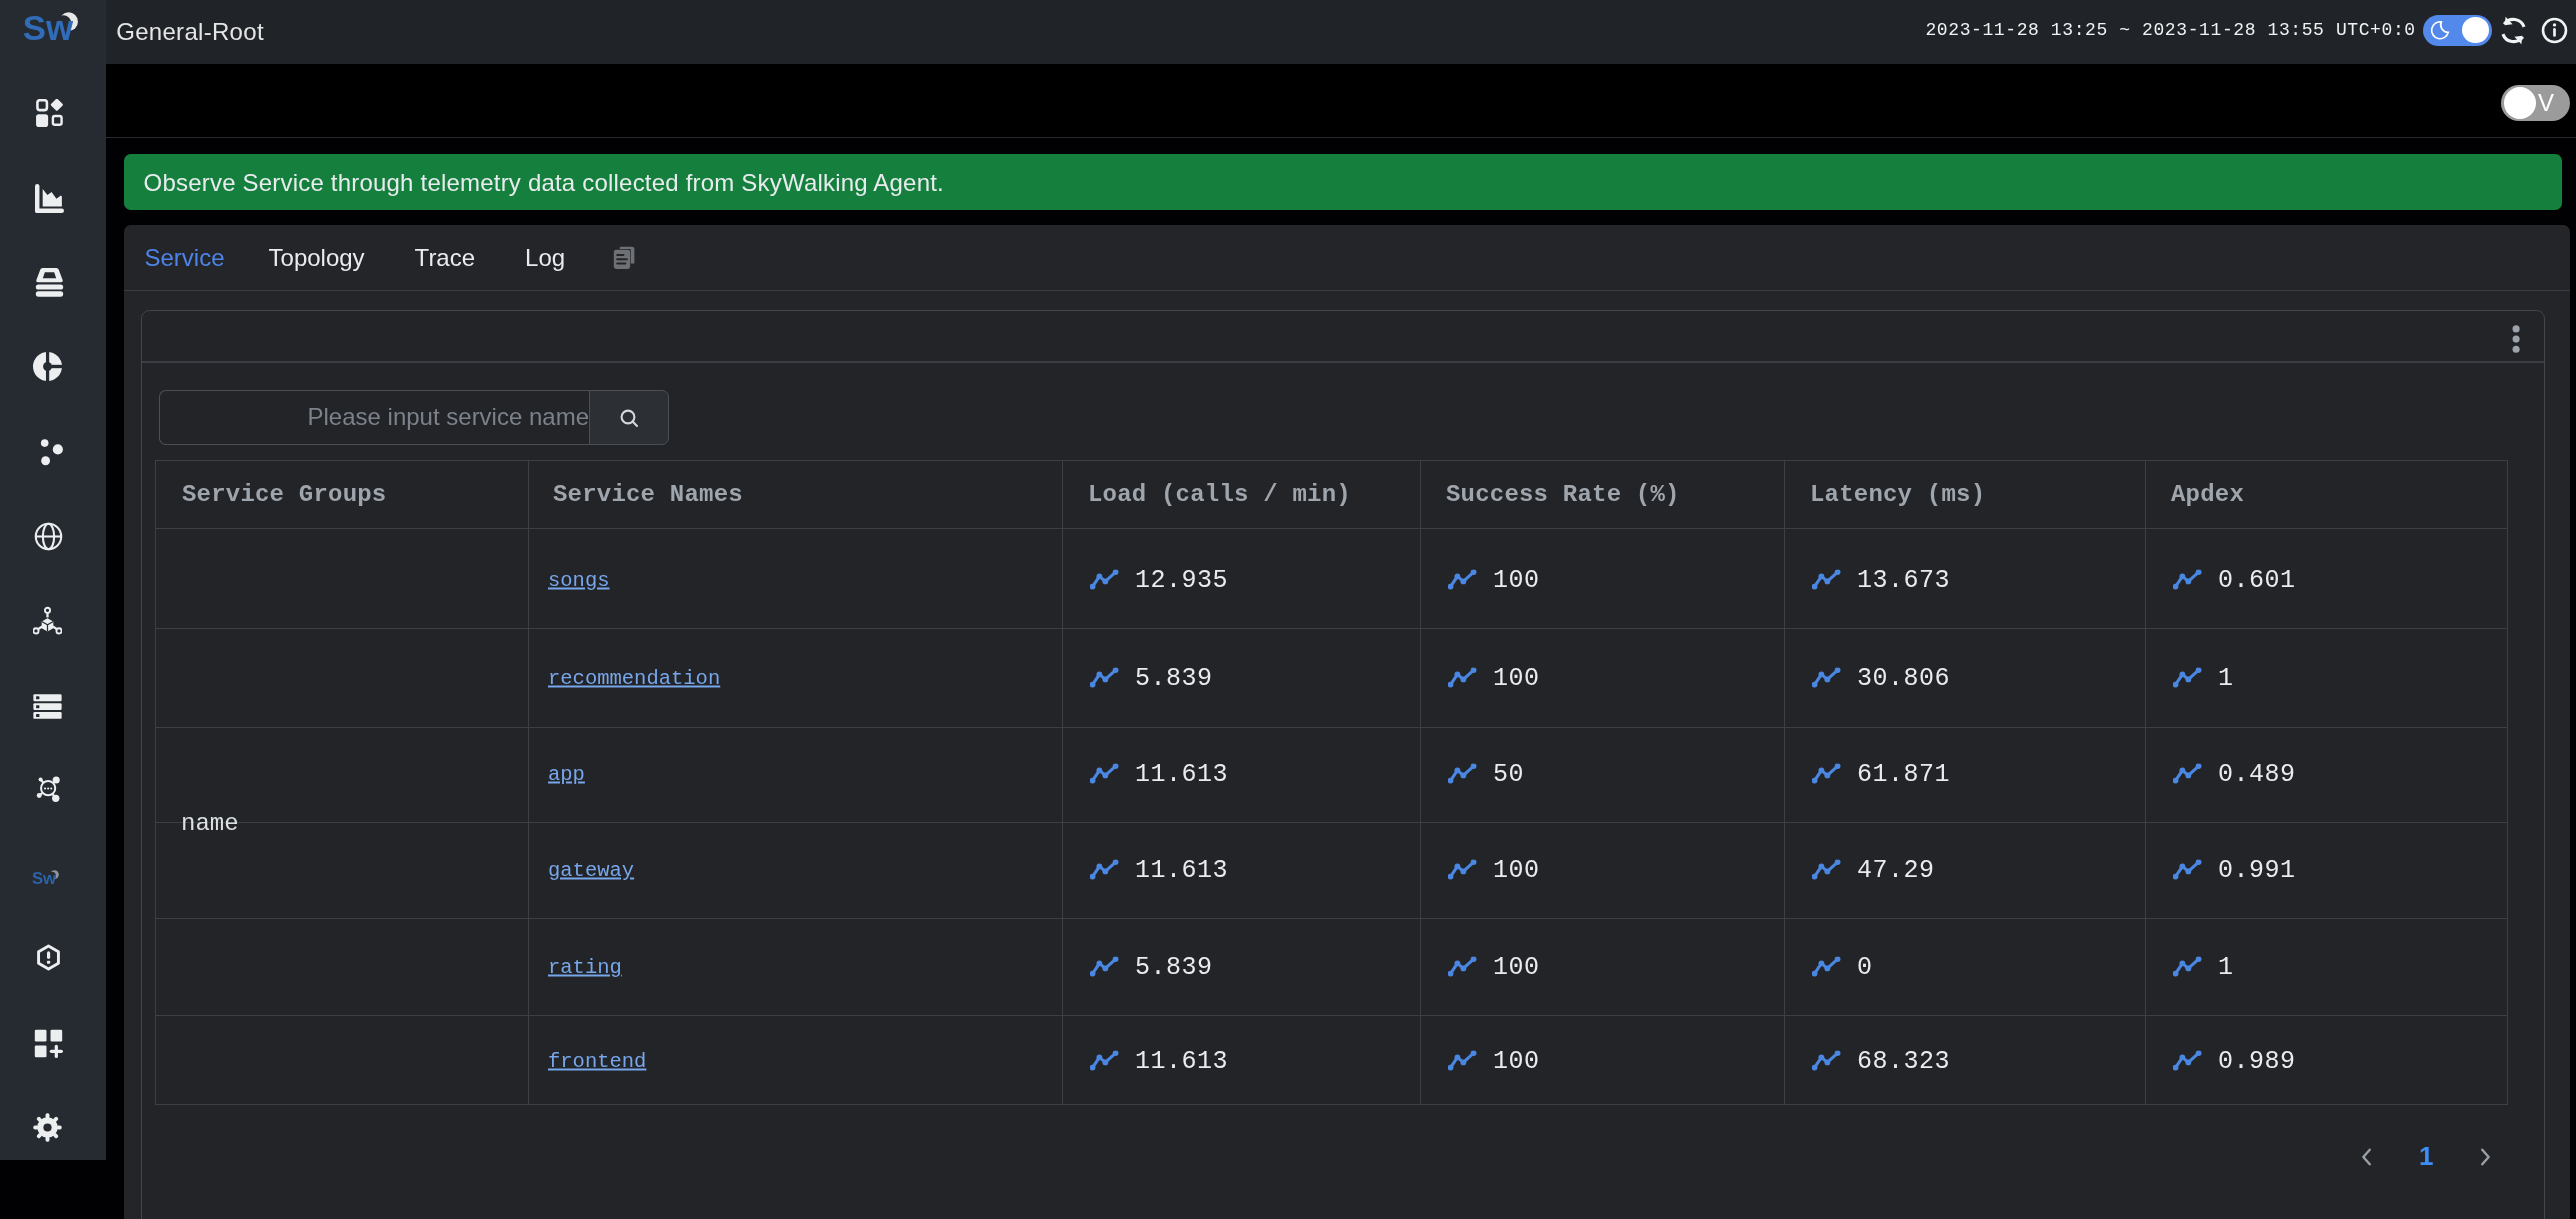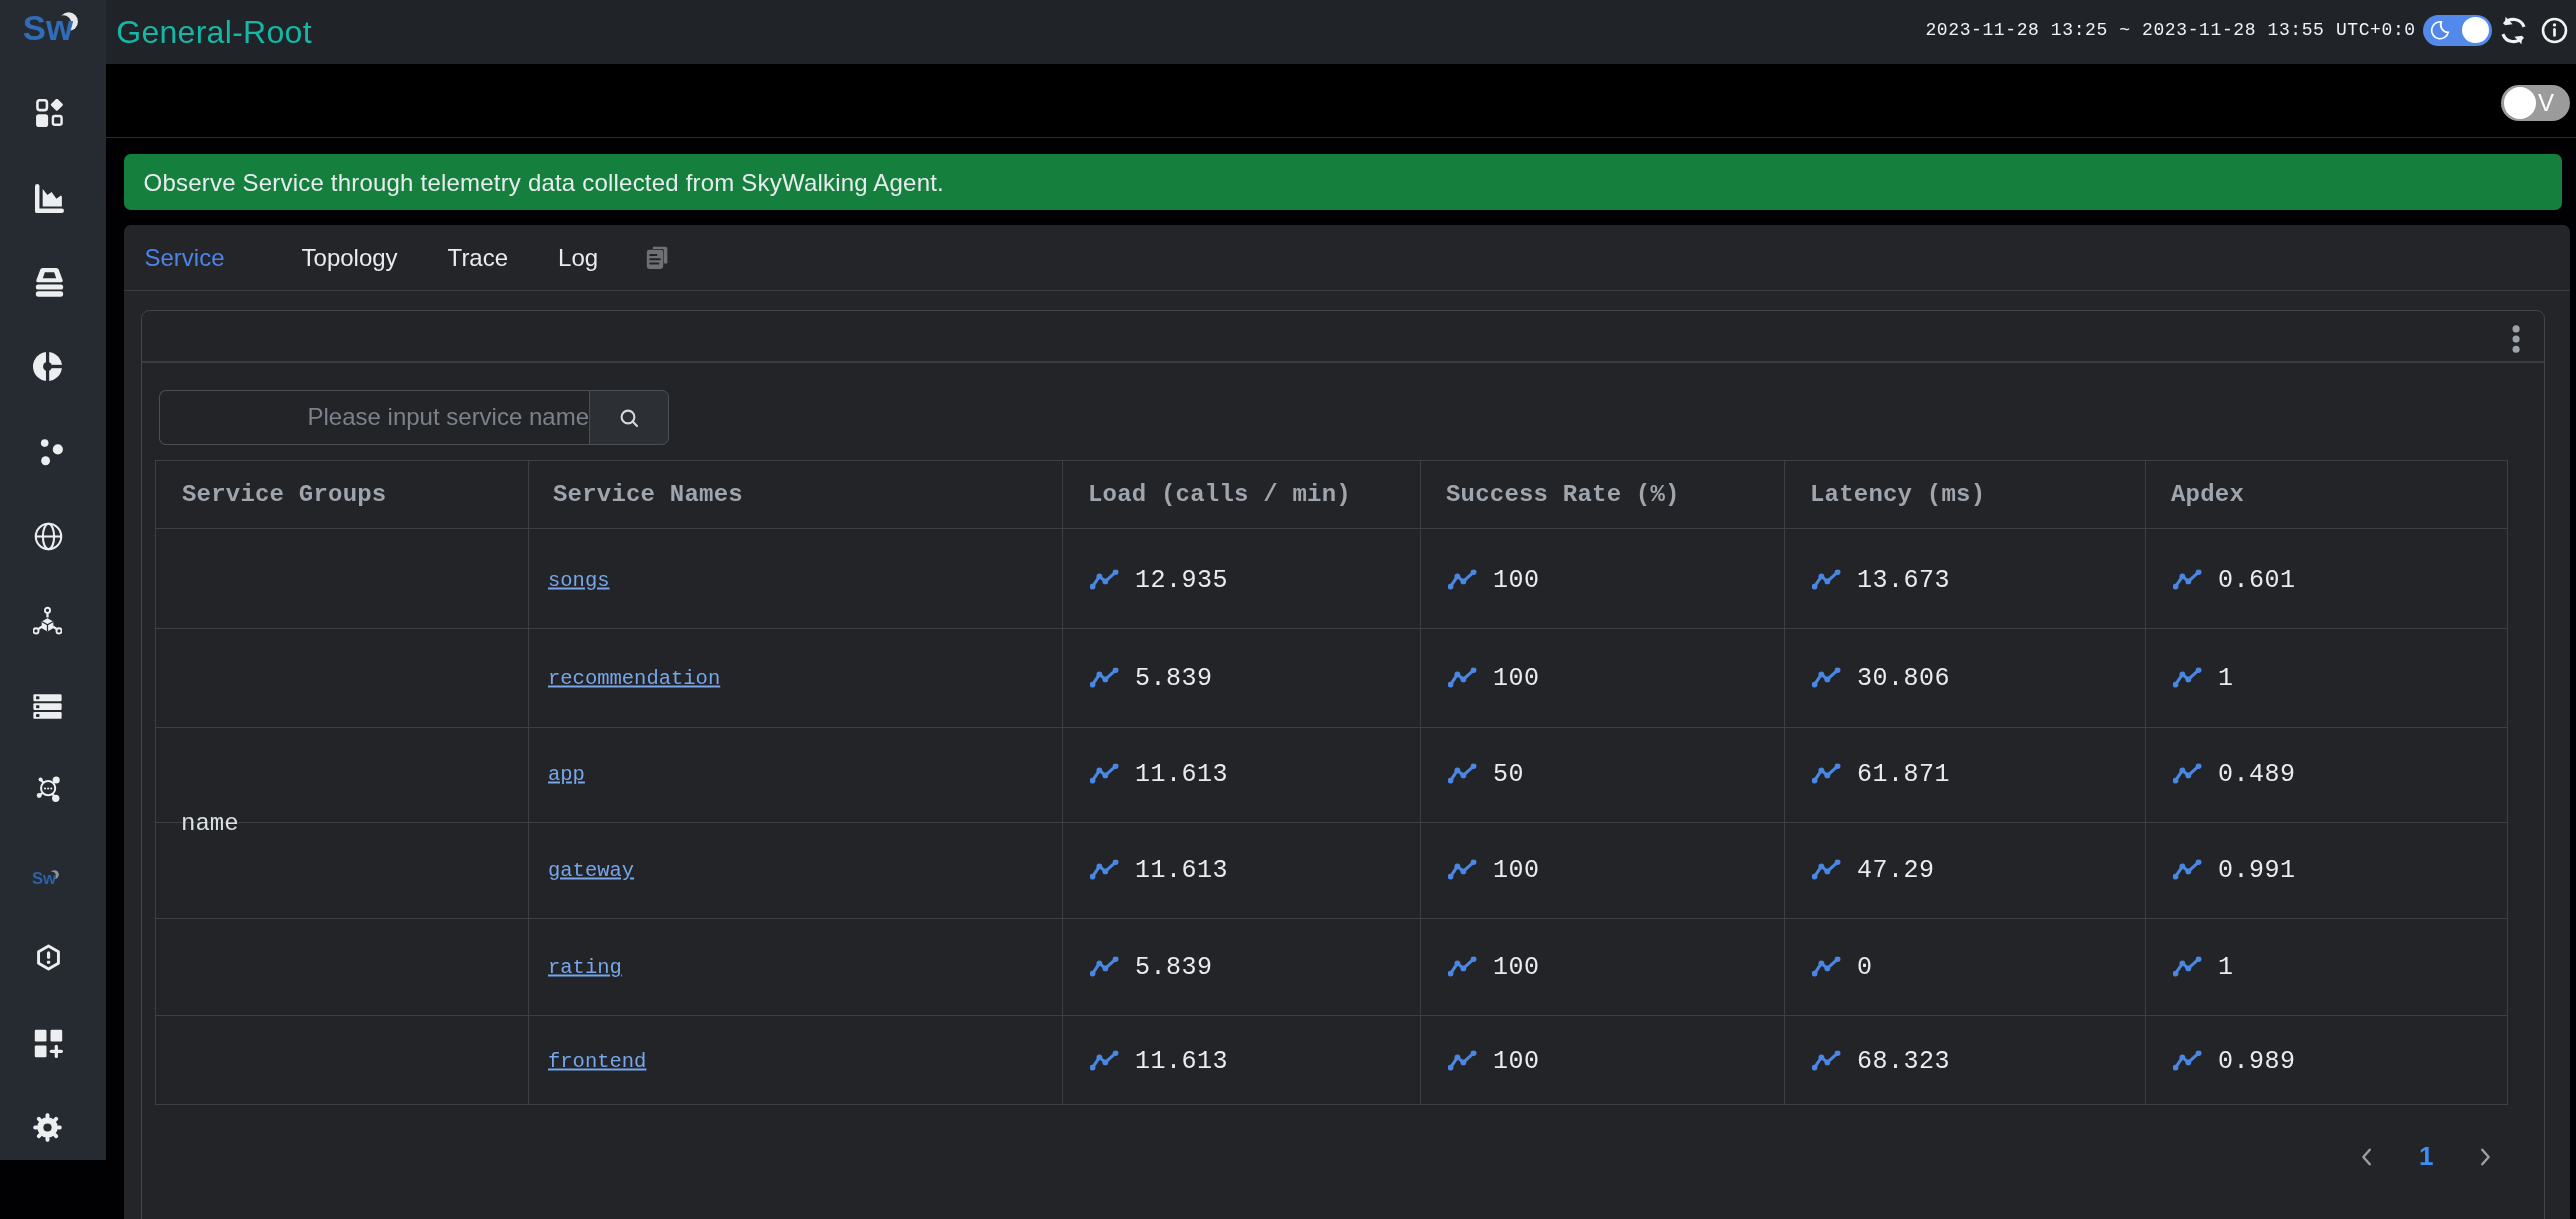"General-Root" #hdr .ttl { color: #14b8a6 -> #e5e5e5; font-size: 32px -> 24px }
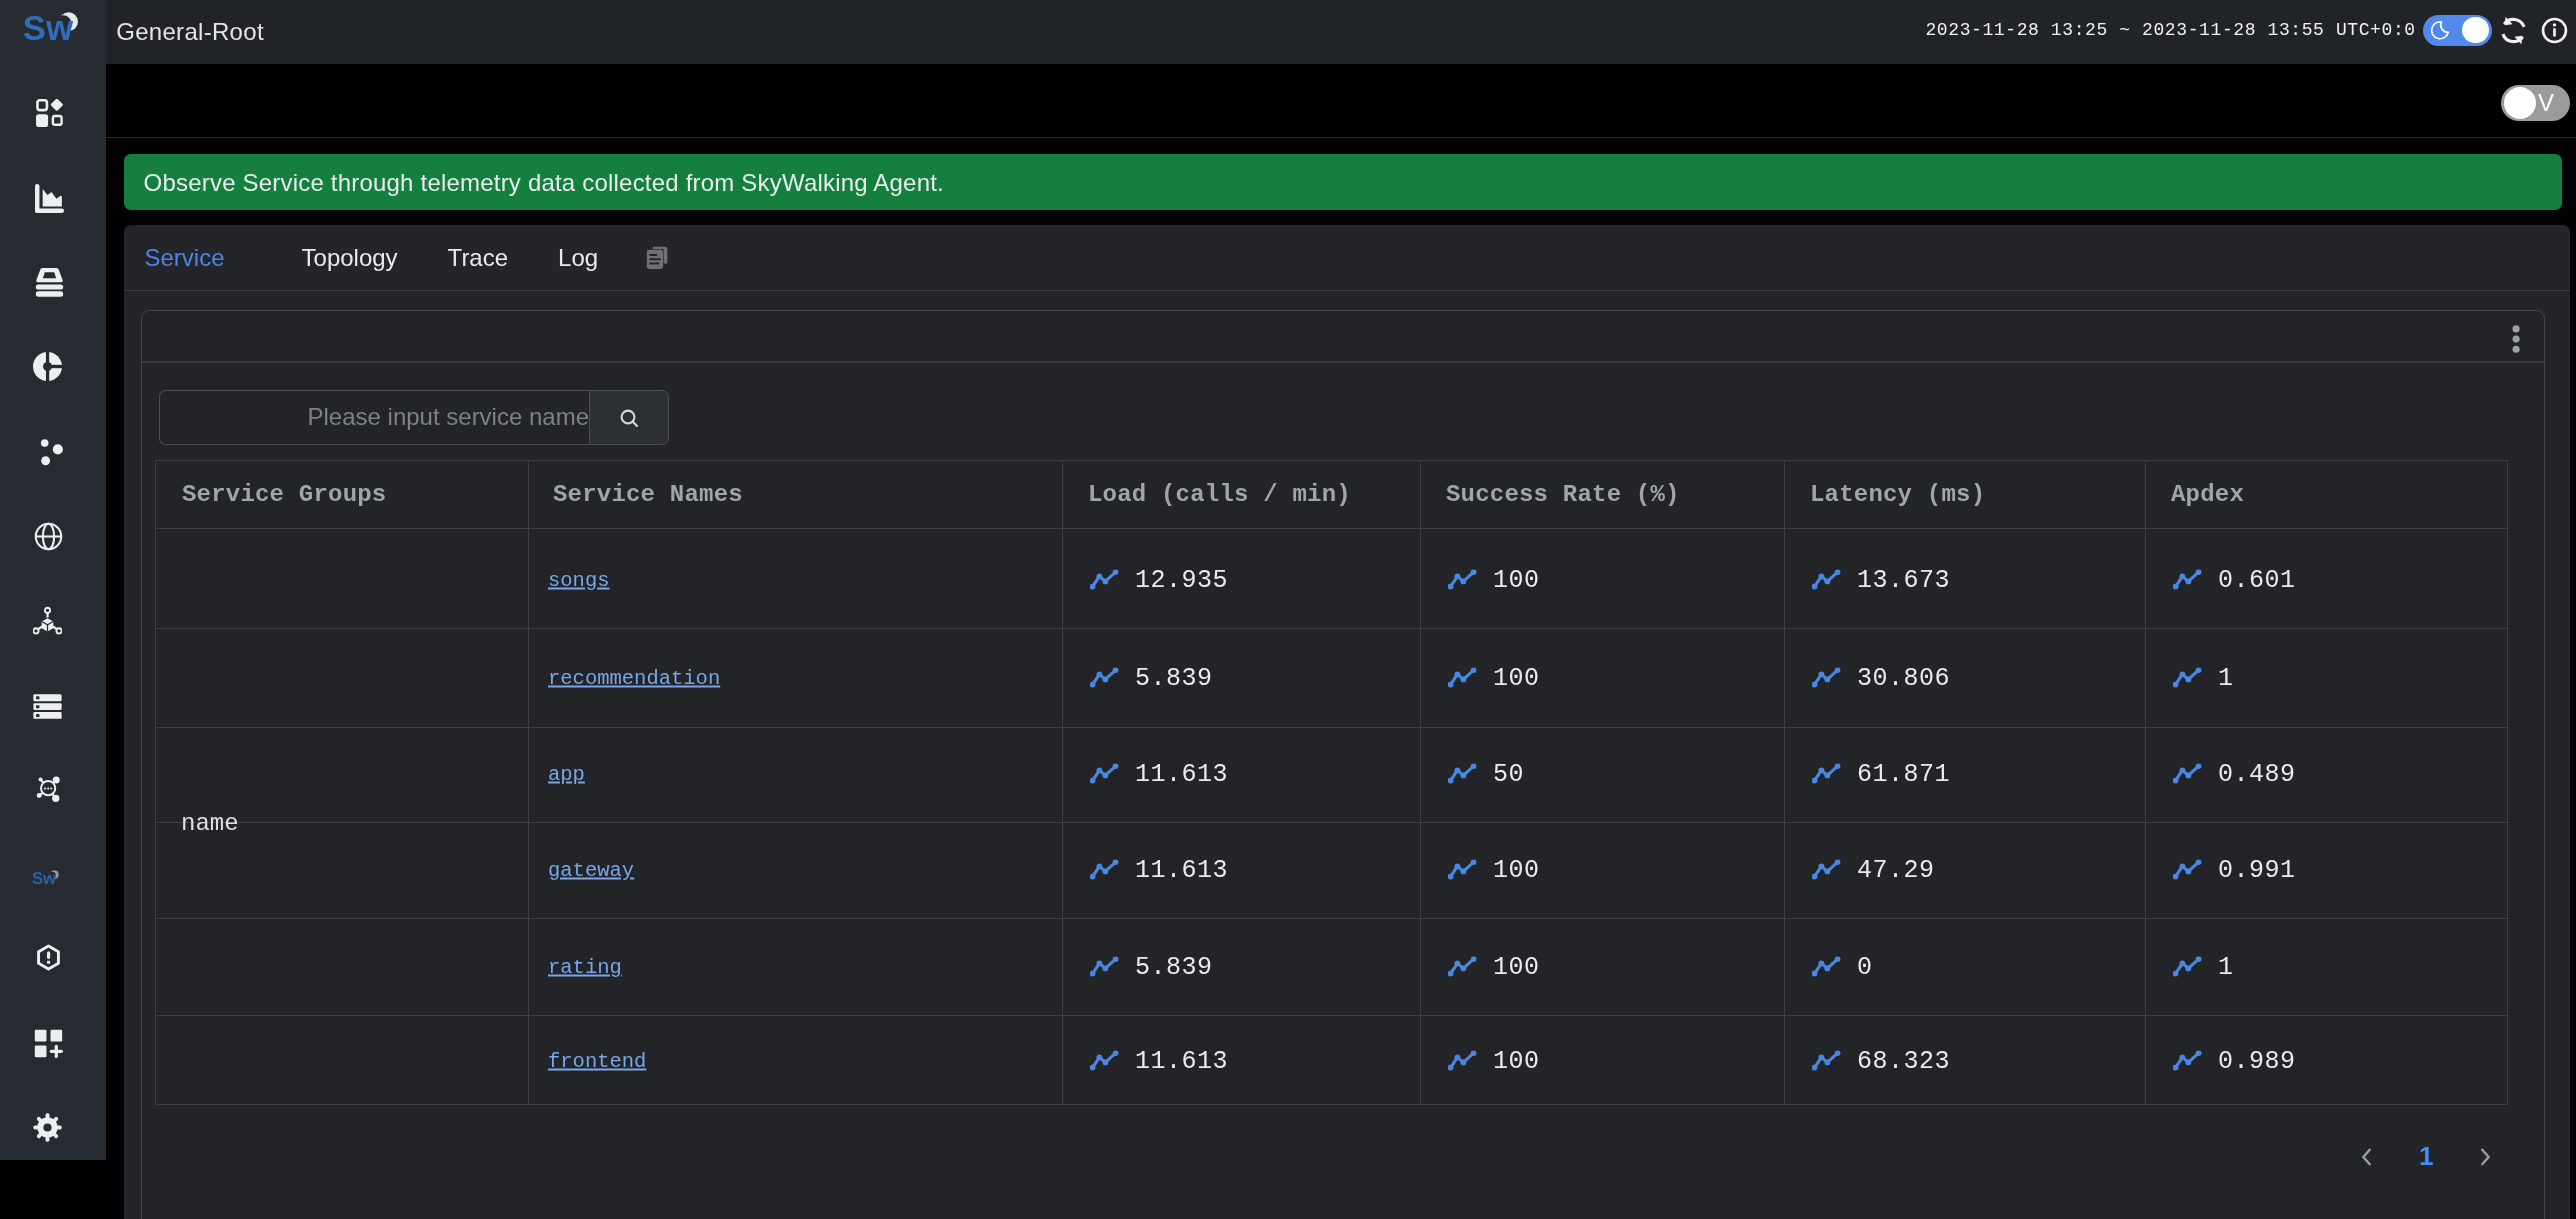"Topology" span.tb { margin-left: 77px -> 44px }
